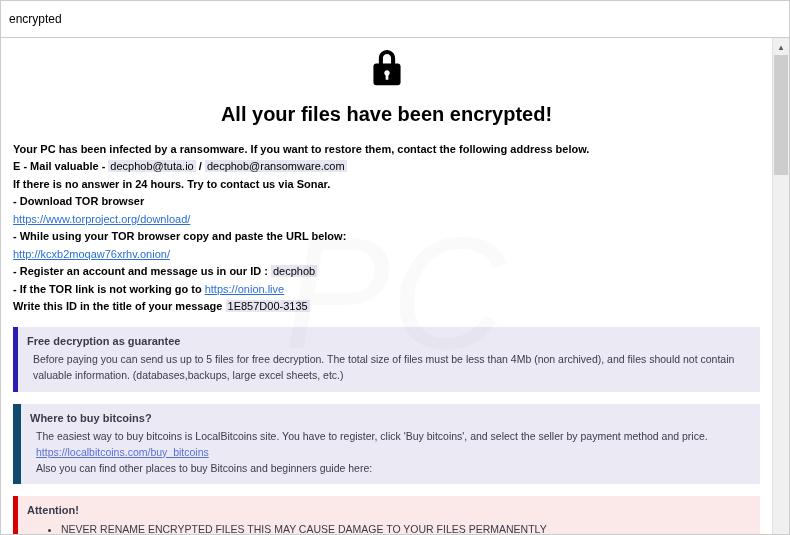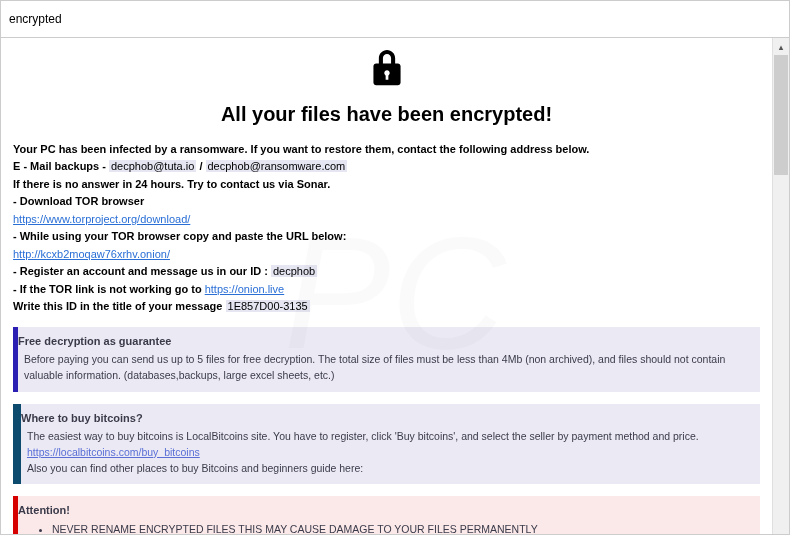"E - Mail backups -" b { text: backups -> valuable }
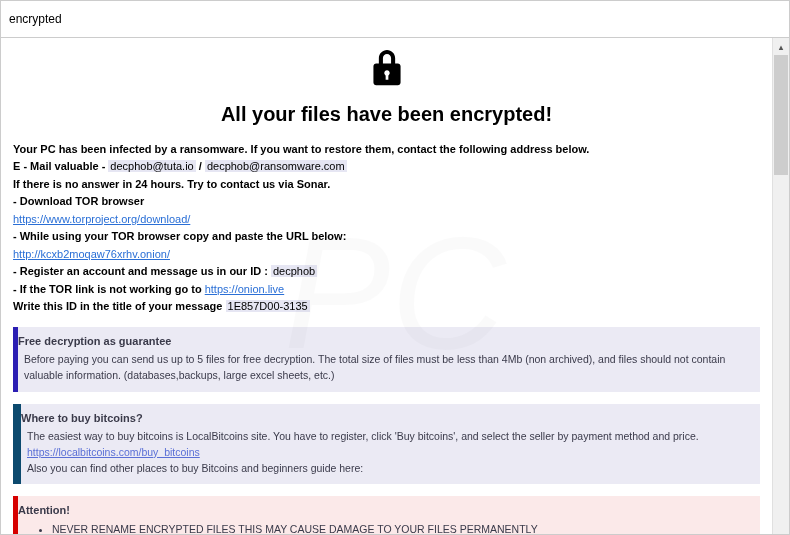"Free decryption as guarantee" .box { padding: 6px 10px 8px 6px -> 6px 10px 8px 15px }
